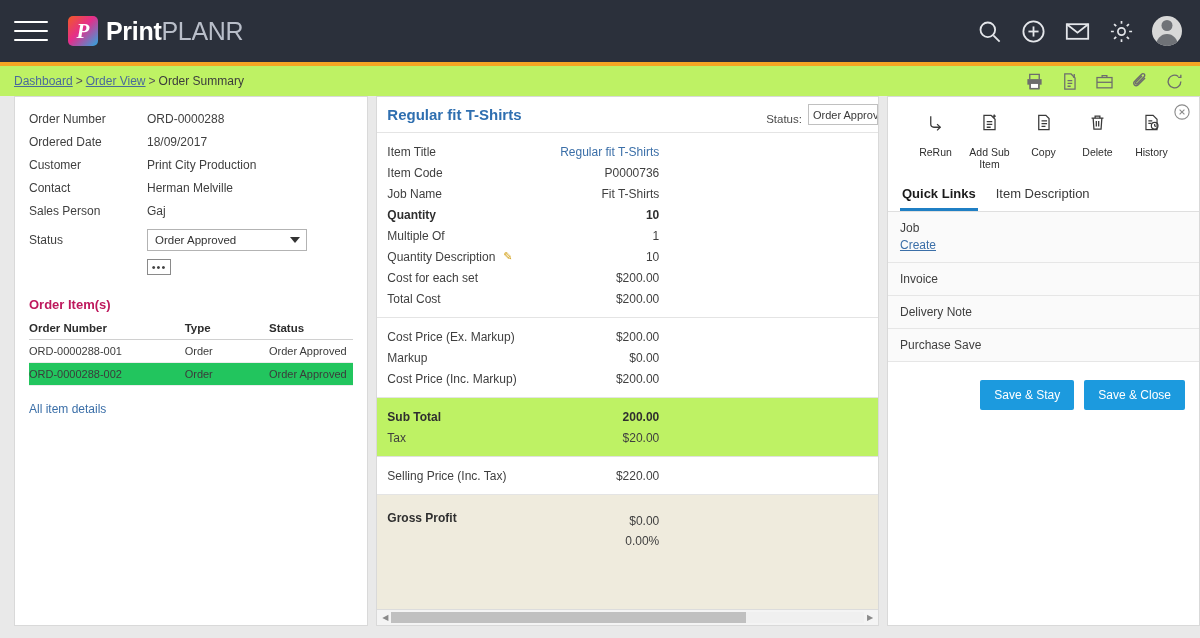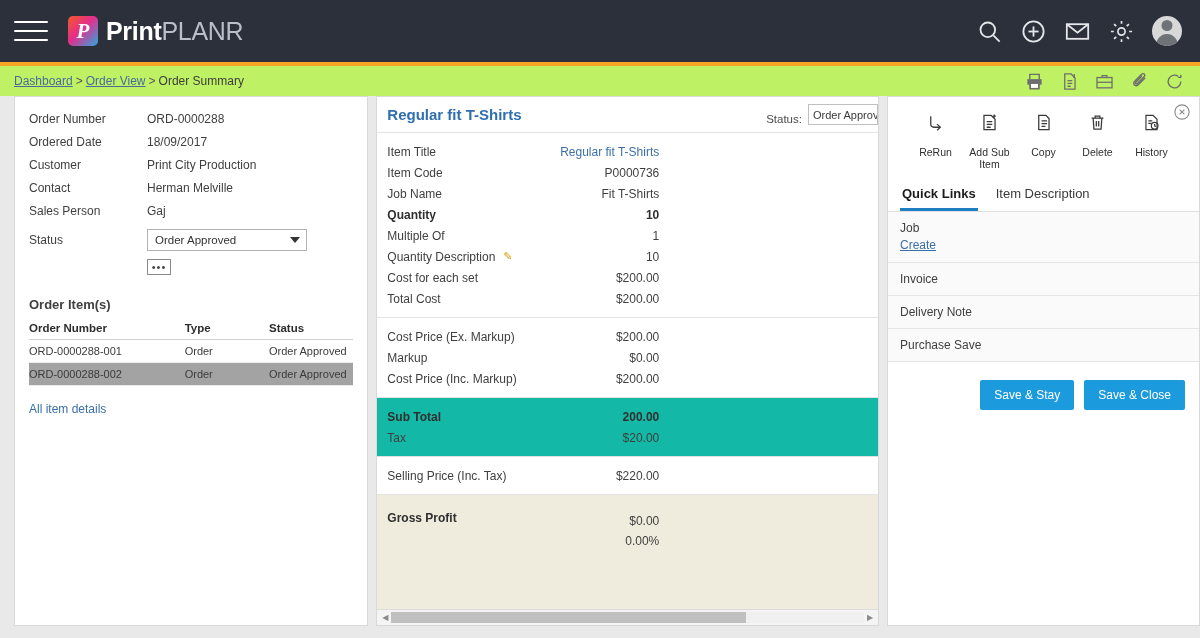"Order Item(s)" .sec-title { color: #404040 -> #be185d }
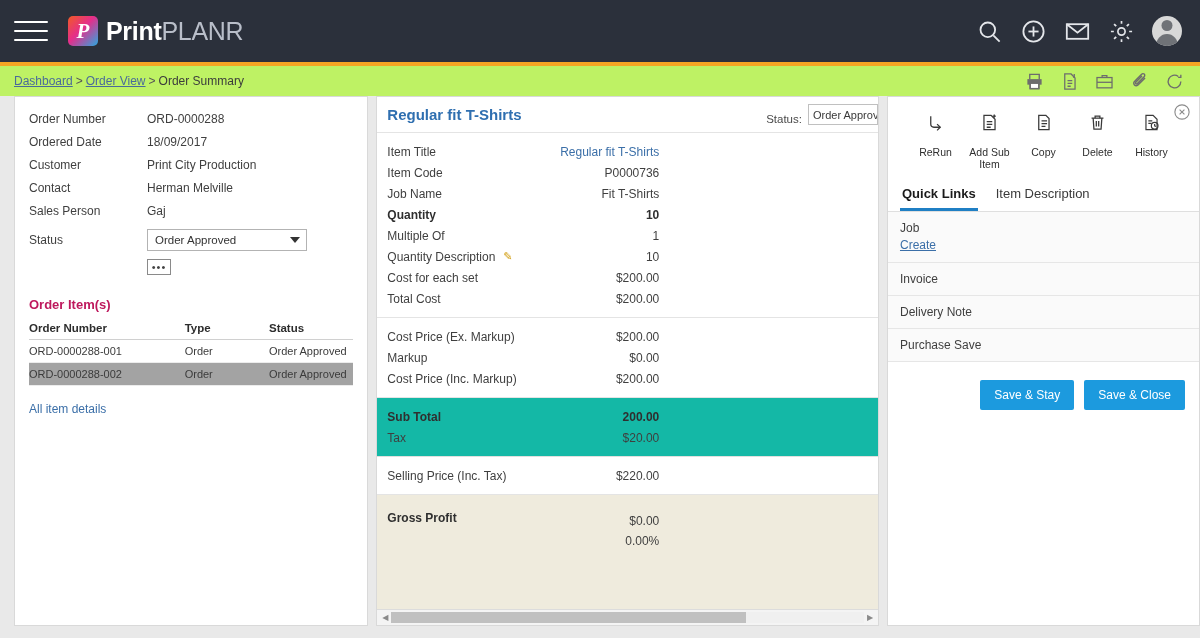"ORD-0000288-002" table.items tr.sel-row td { background: #a3a3a3 -> #22c55e }
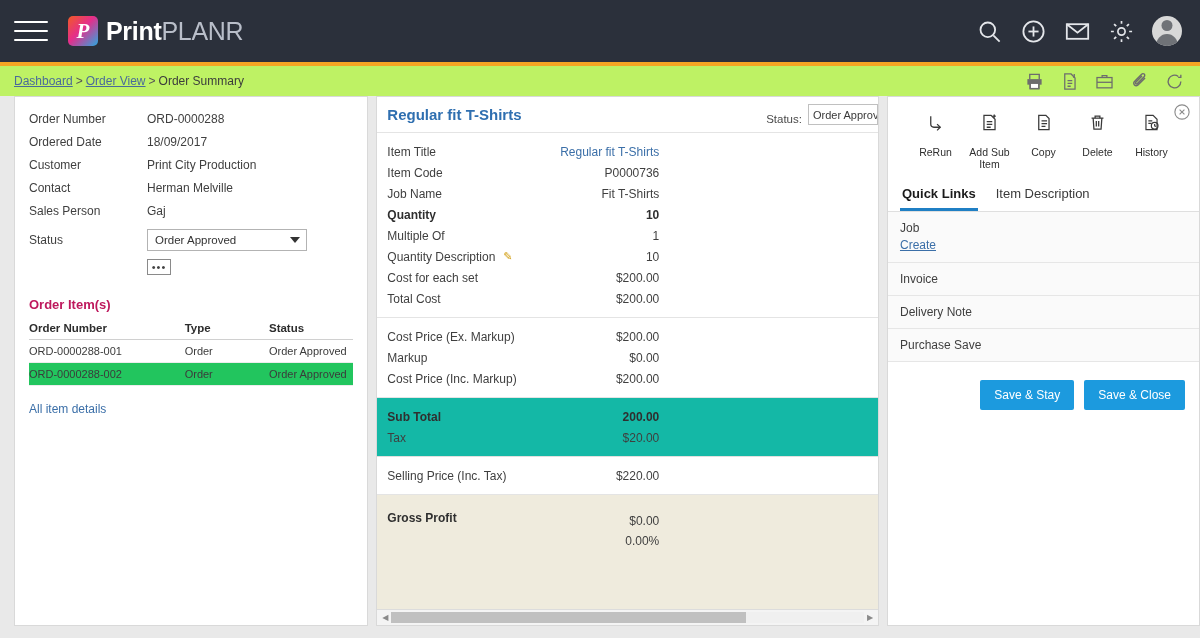"Sub Total" .grp.gray { background: #14b8a6 -> #bef264 }
